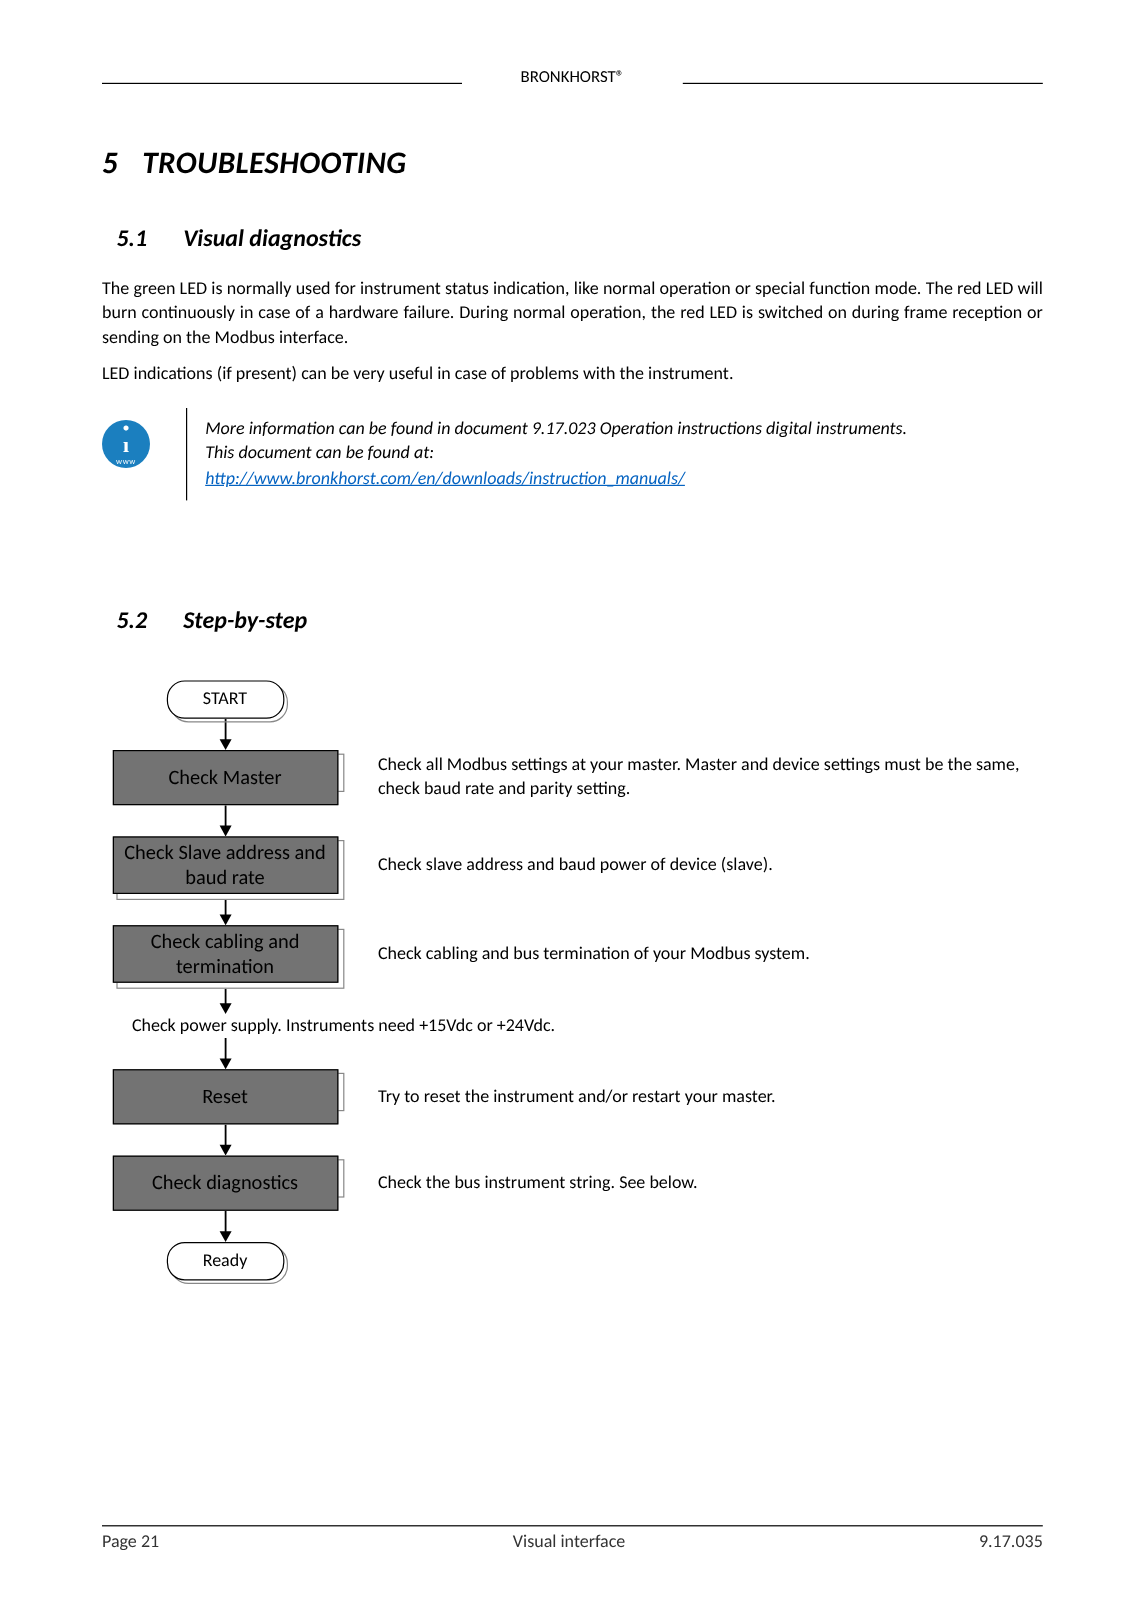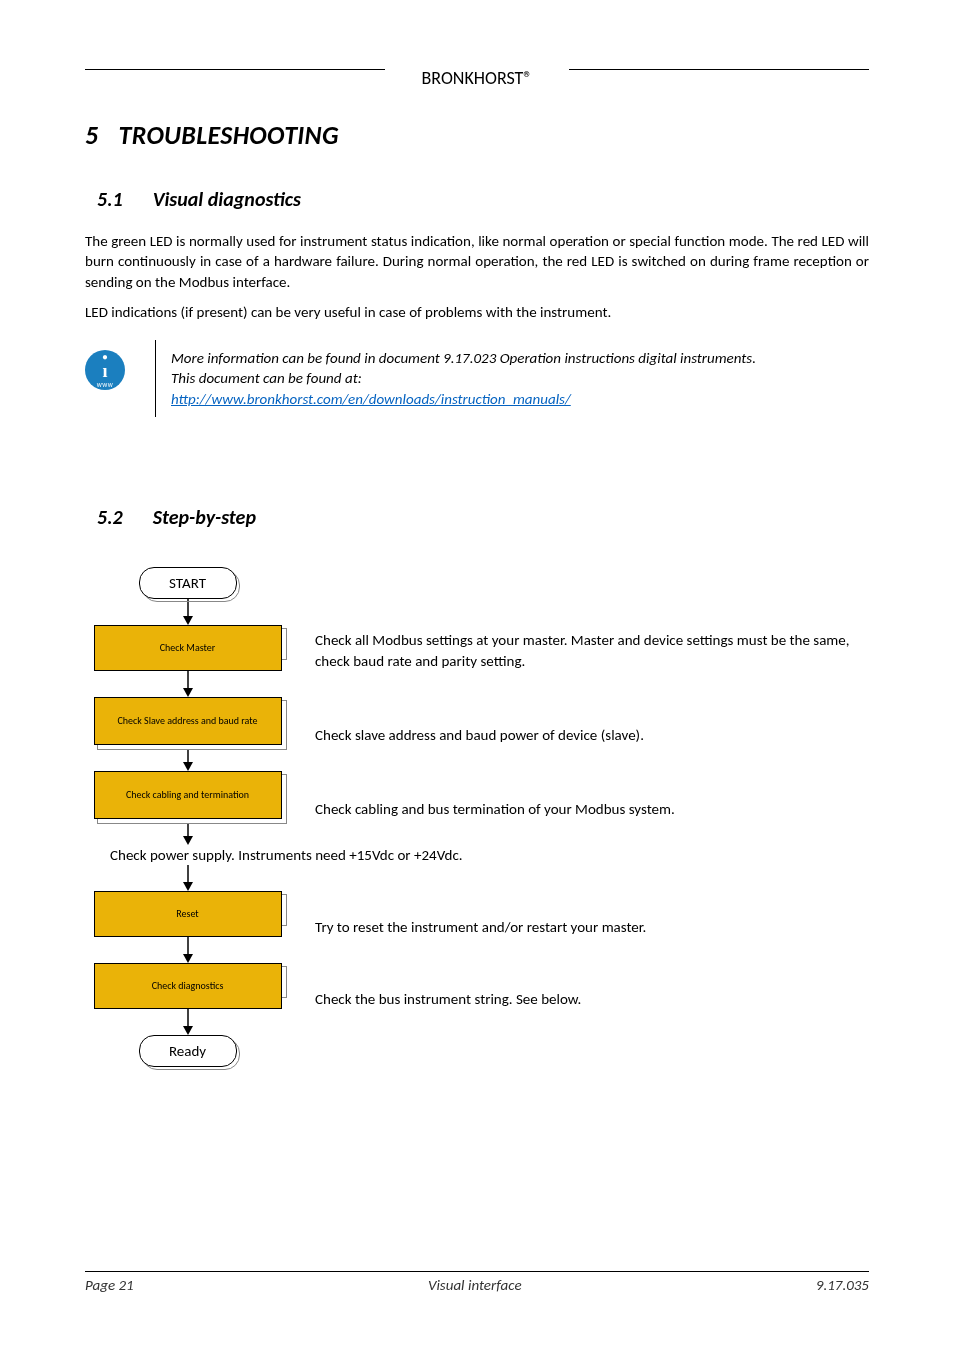"BRONKHORST®" .header-text { font-size: 18px -> 14px; top: 12px -> 0 }
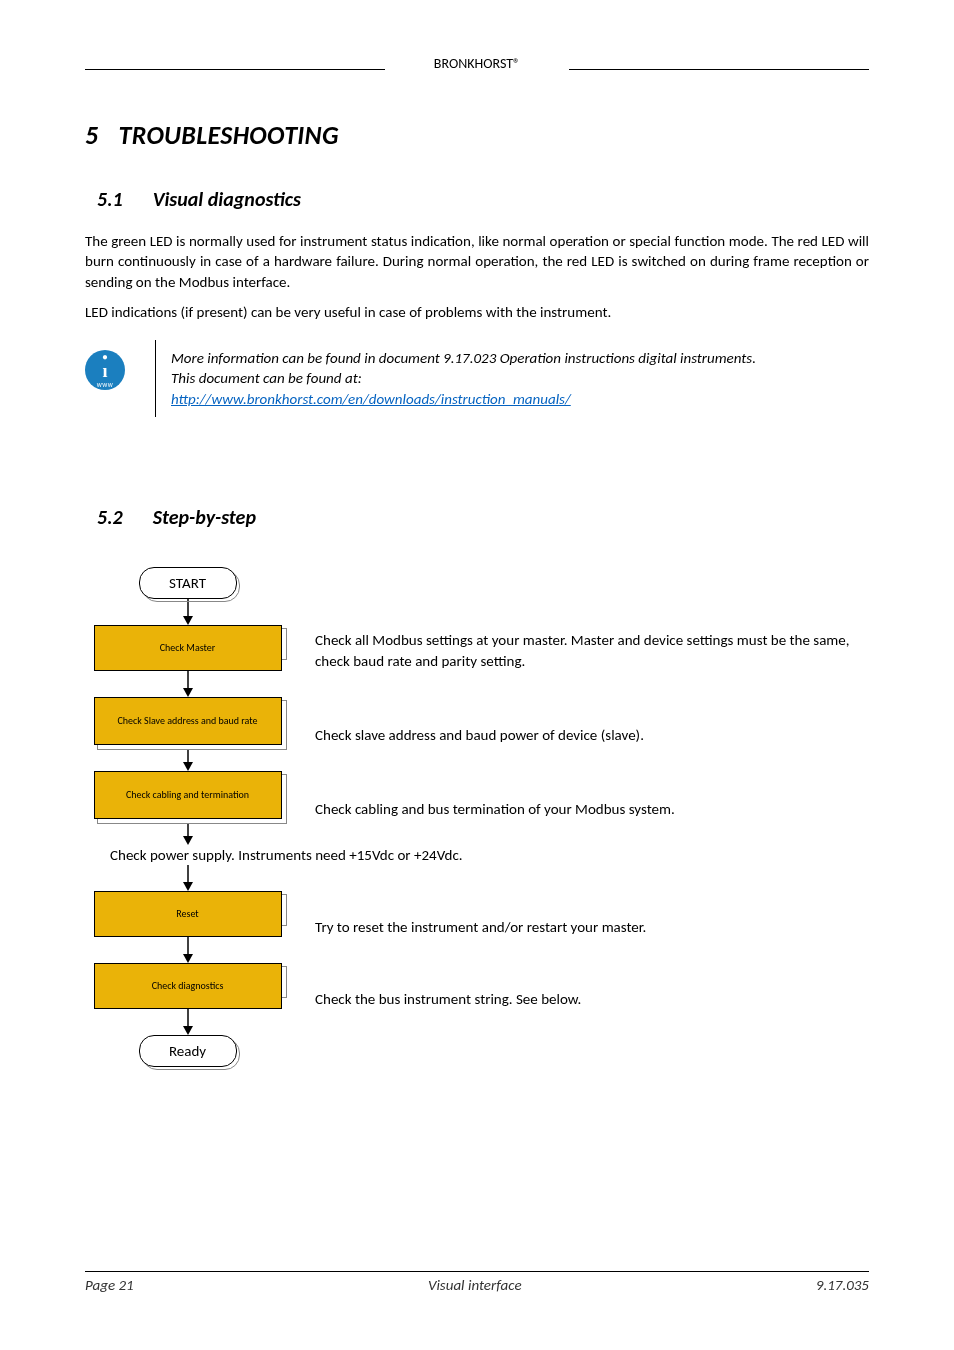"START" .flow-row { align-items: flex-end -> center }
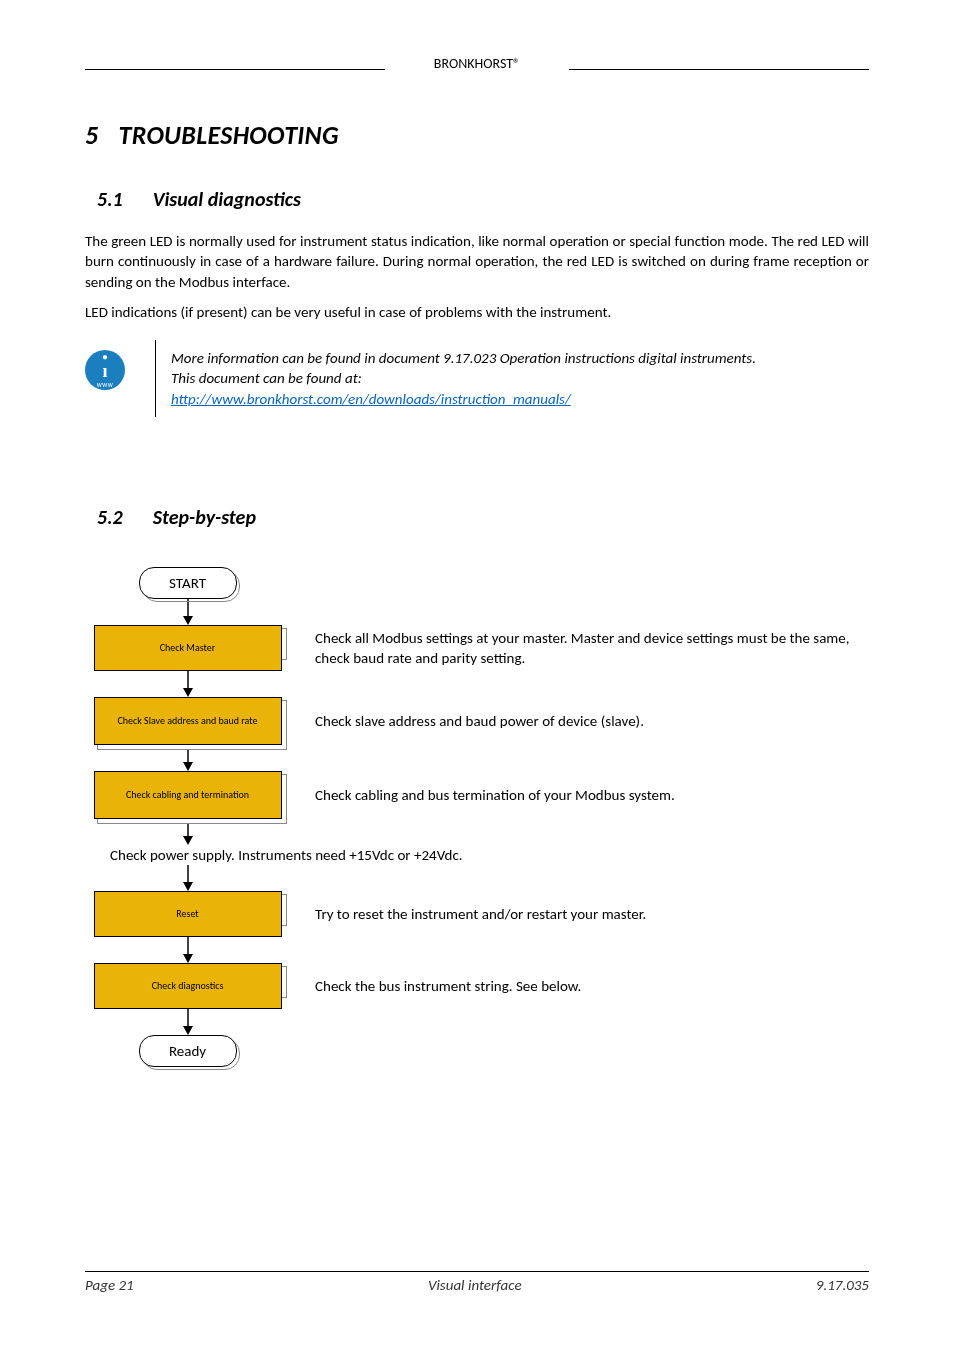"Check Master" .process { background: #eab308 -> #737373; font-size: 10px -> 17px }
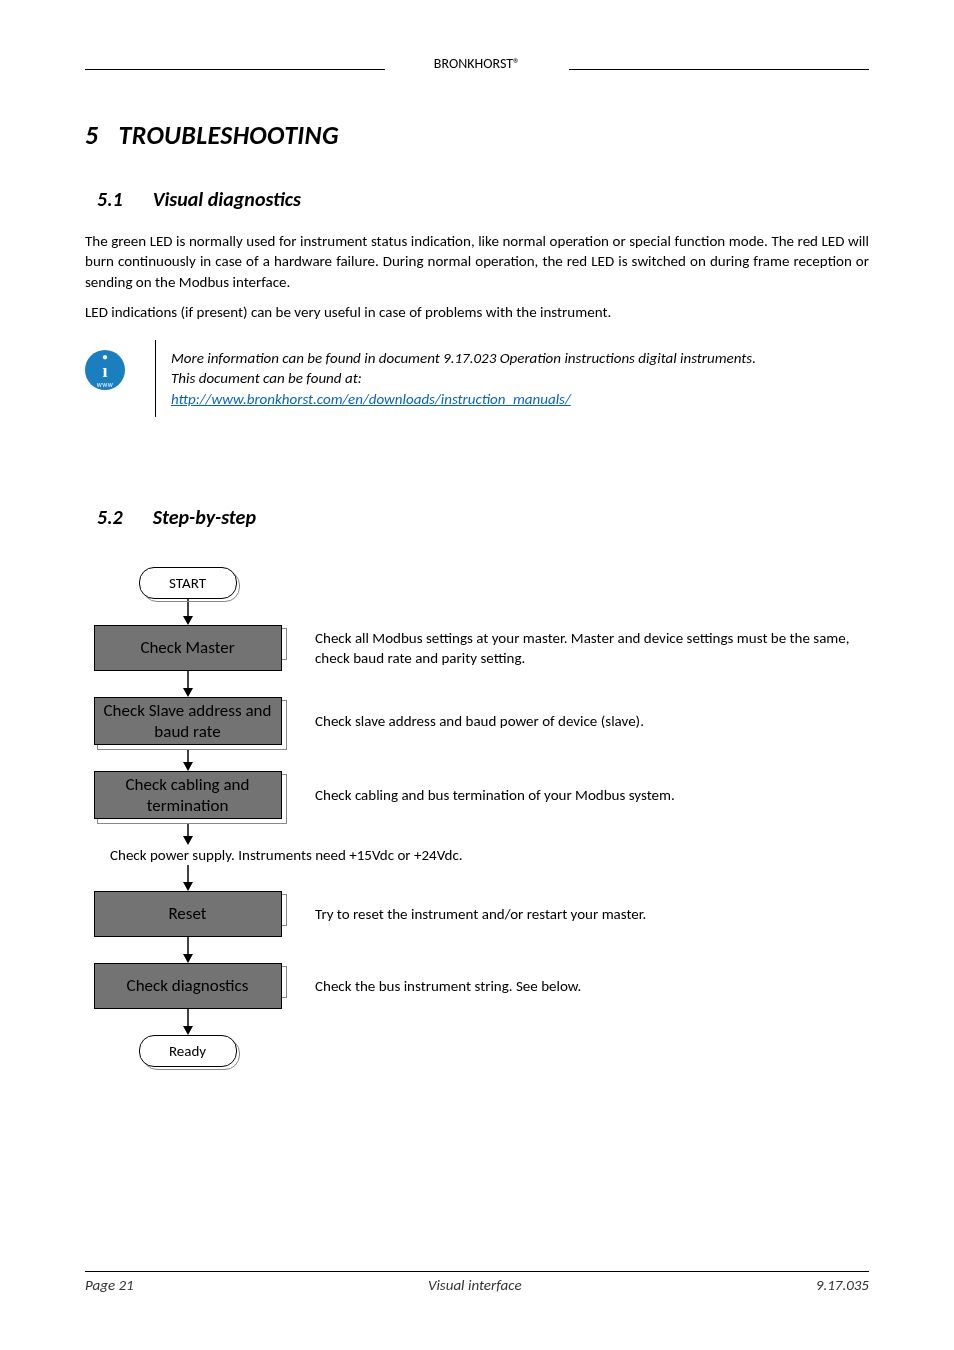"Page 21" .footer-row { font-style: italic -> none }
